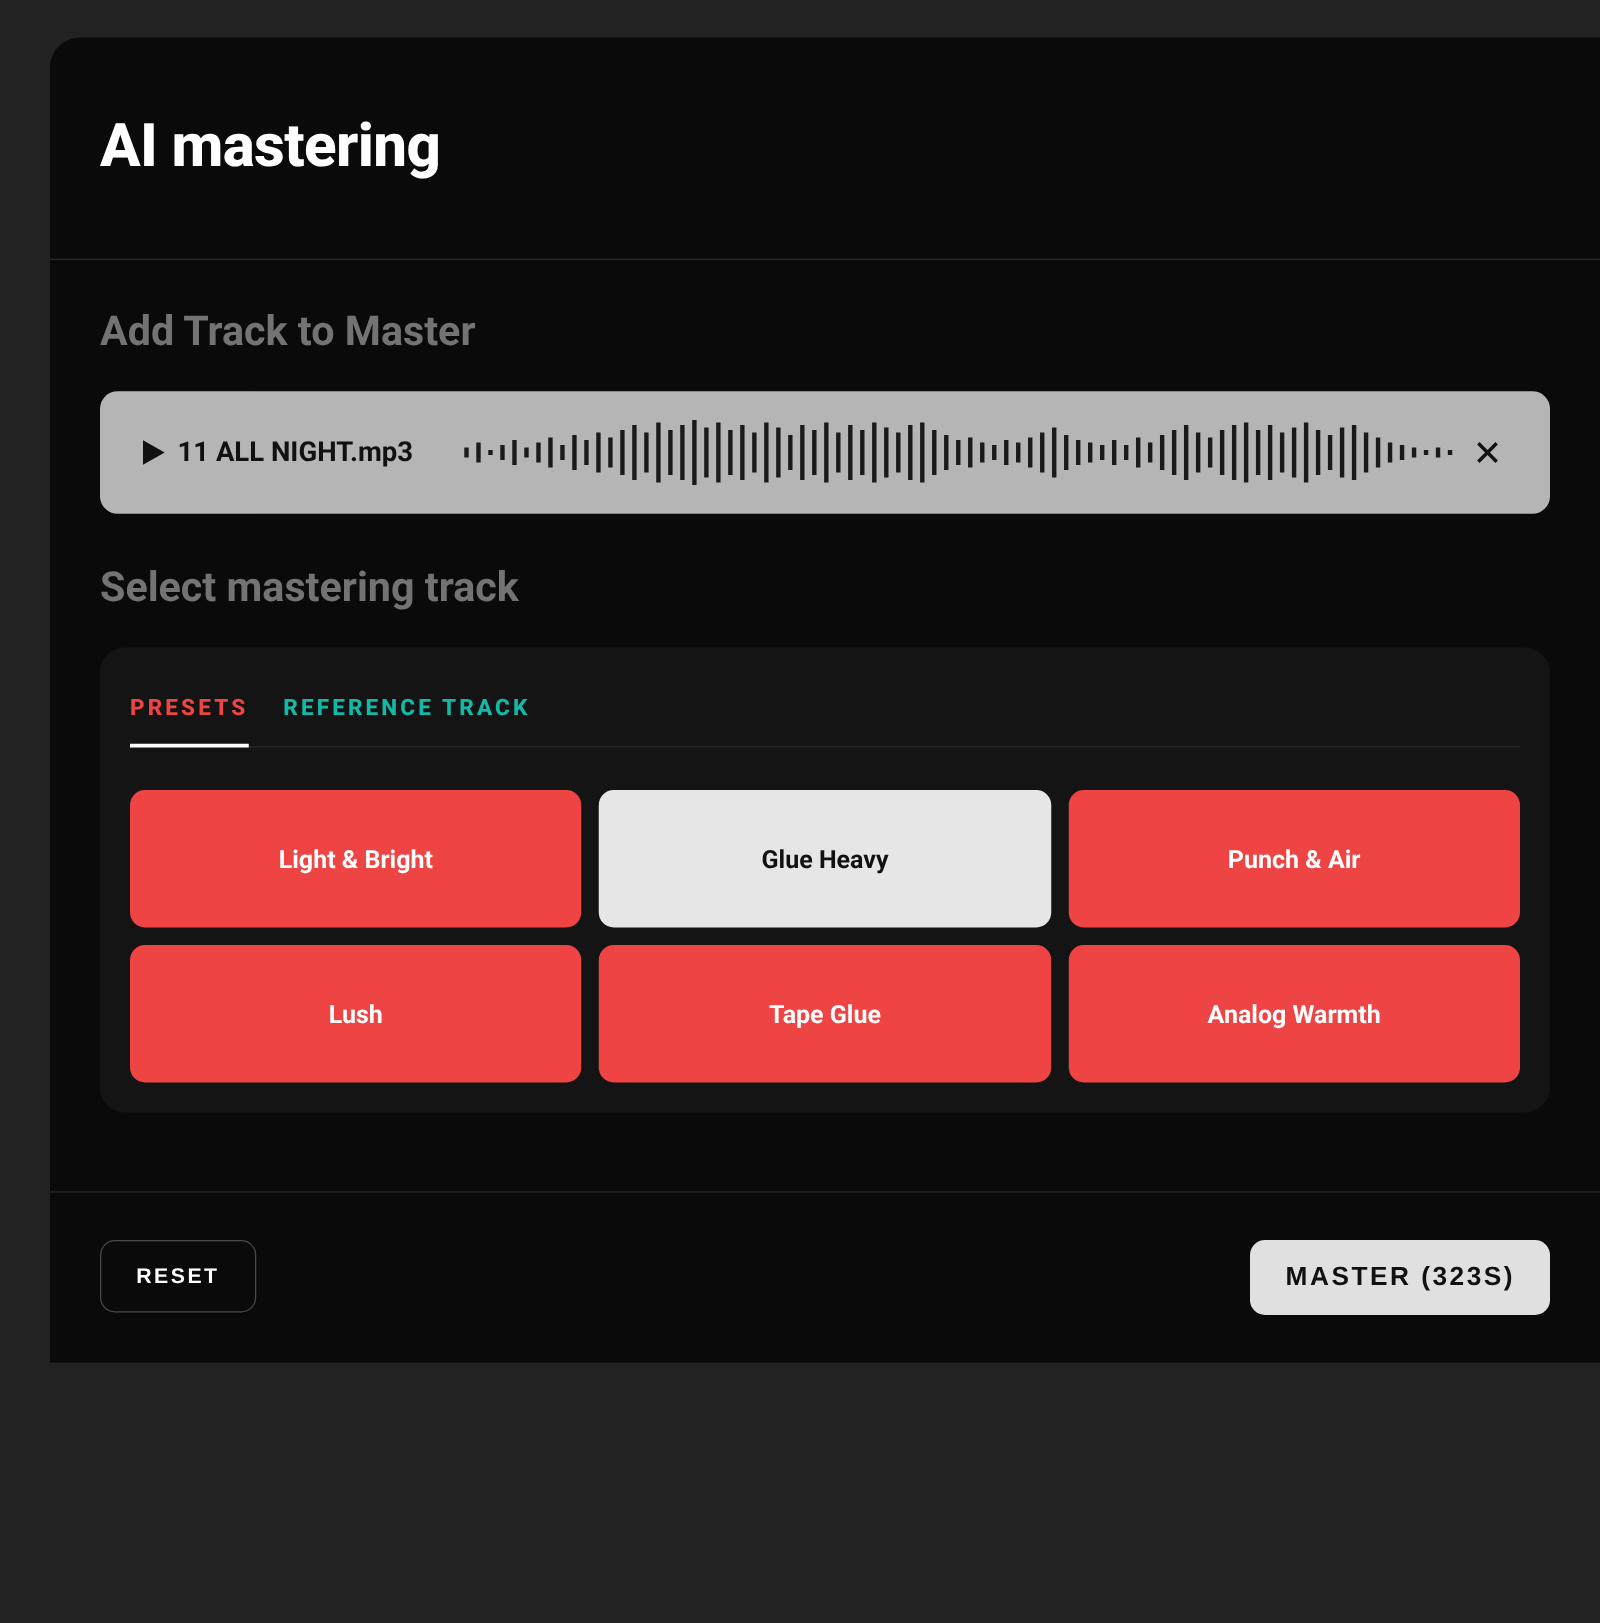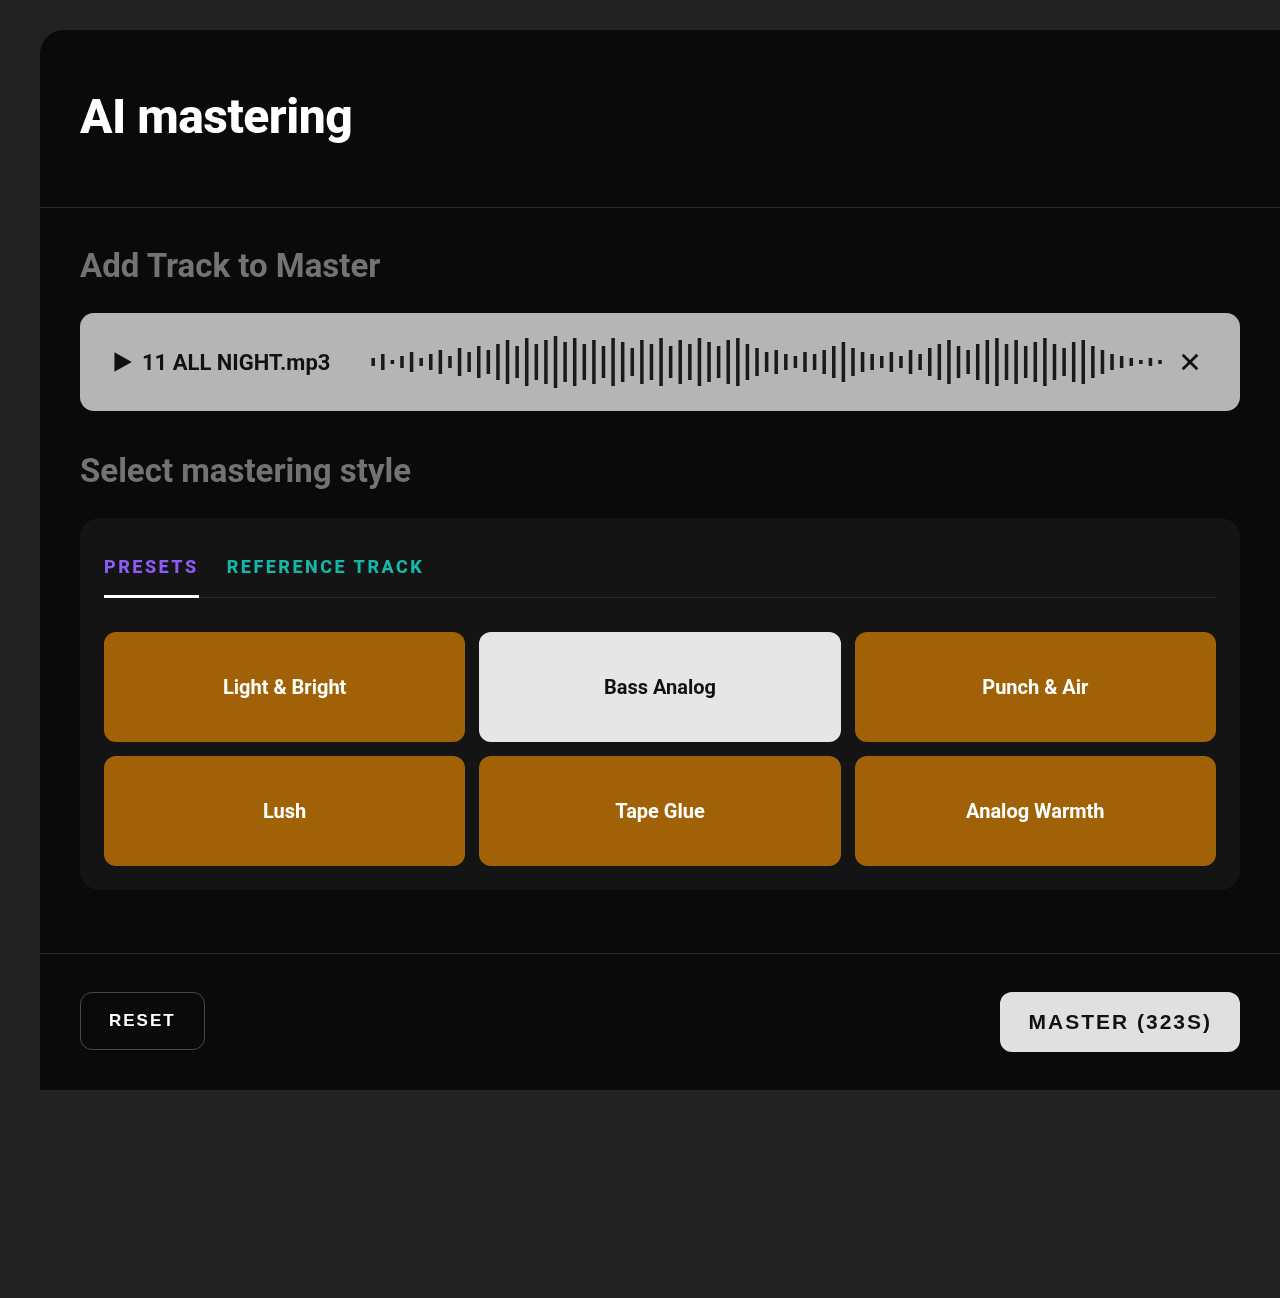"Select mastering style" div.section-title { text: style -> track }
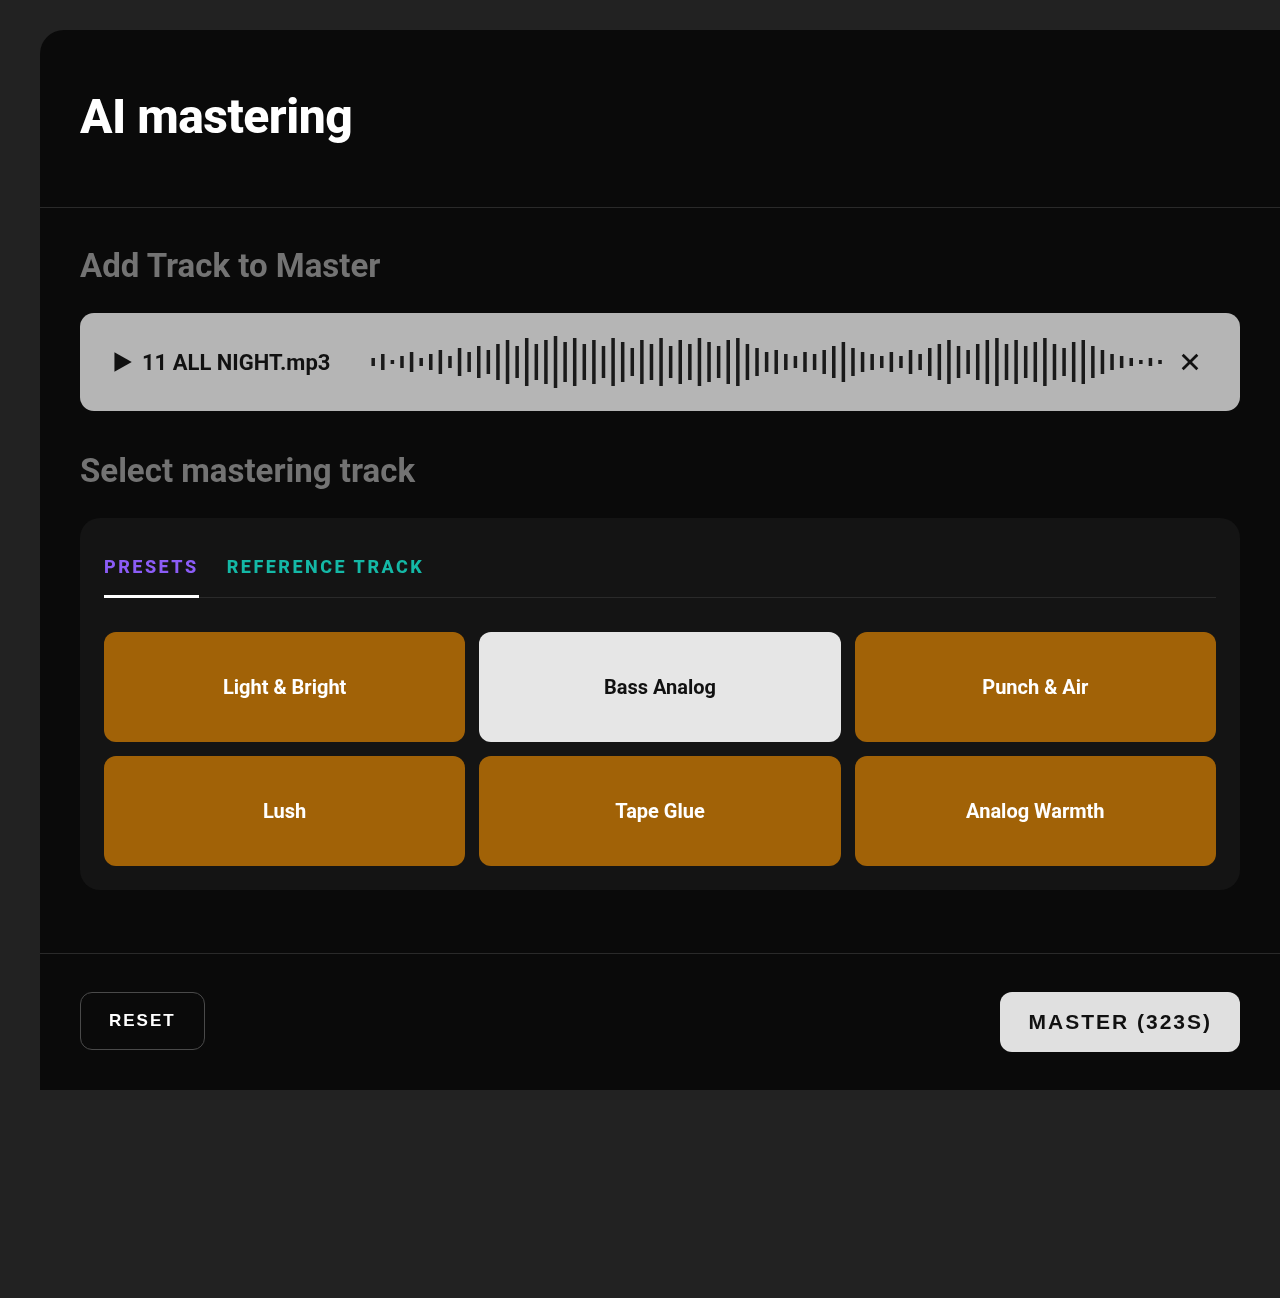"PRESETS" .tab.active { color: #8b5cf6 -> #ef4444 }
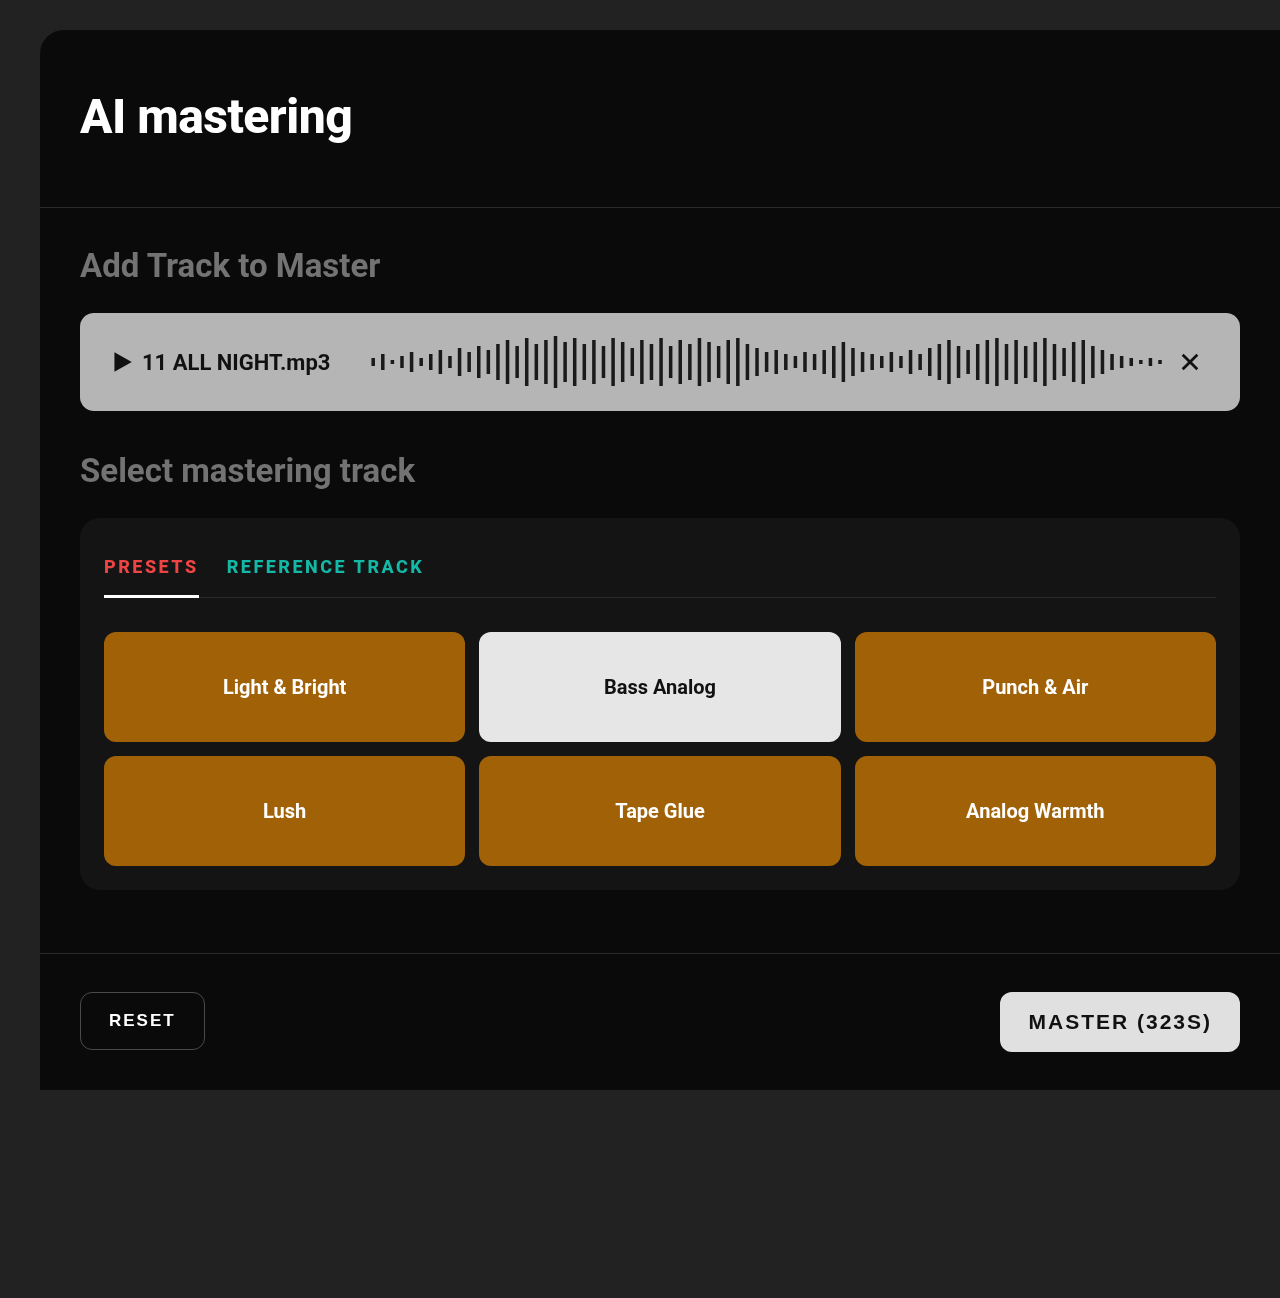"Light & Bright" .preset { background: #a16207 -> #ef4444 }
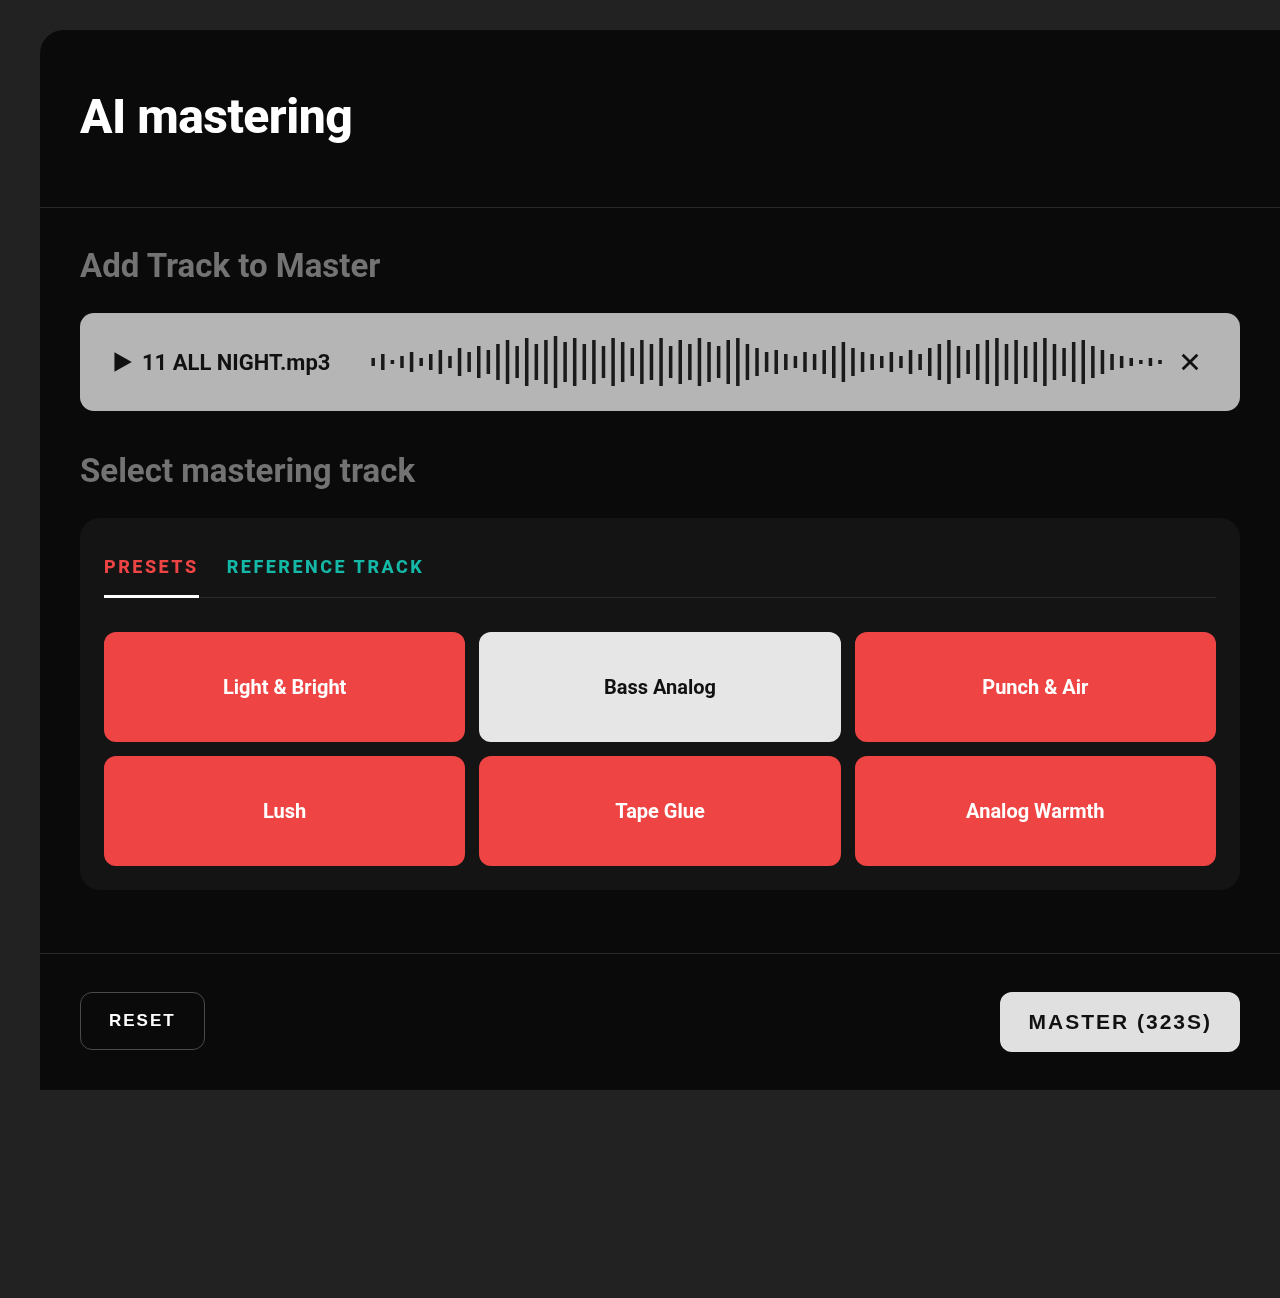"Bass Analog" div.preset { text: Bass Analog -> Glue Heavy }
